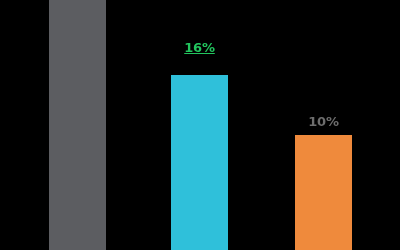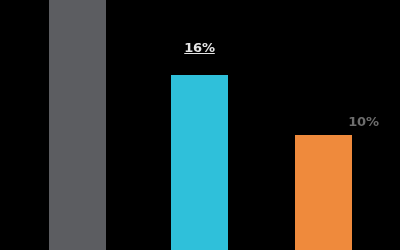"16%" div.bar-label { color: #e5e5e5 -> #22c55e }
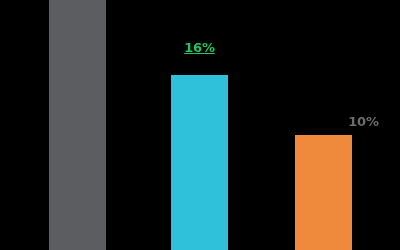"10%" div.bar-label { margin-left: 40px -> none }
